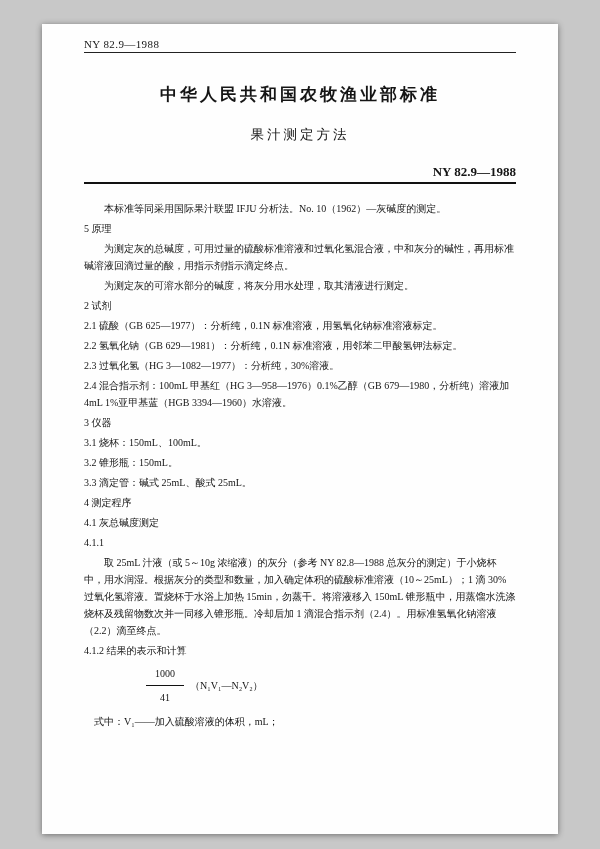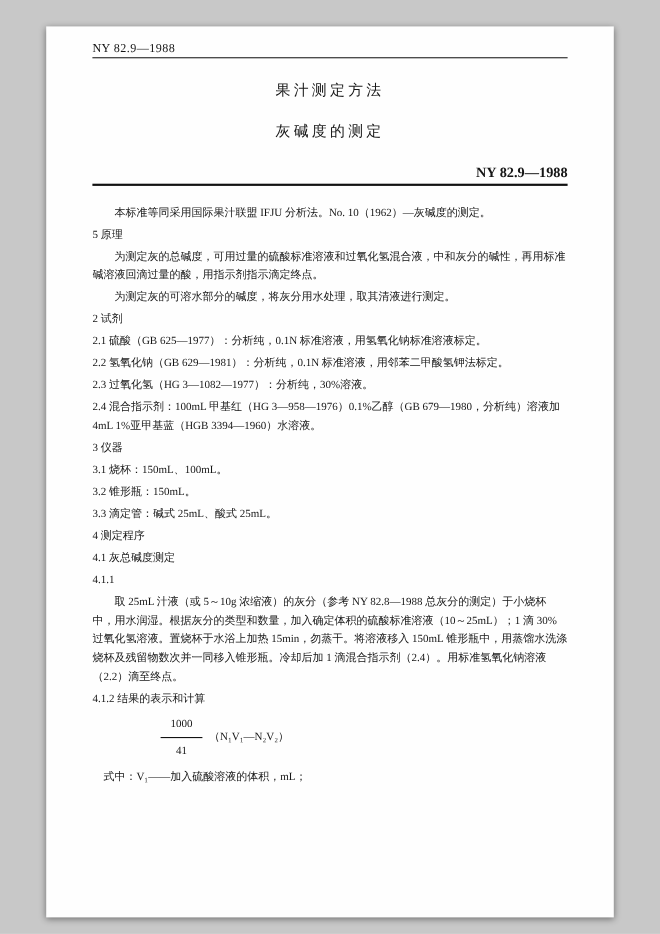"中华人民共和国农牧渔业部标准" div.title { html: none -> <div>中华人民共和国农牧渔业部标准</div> }
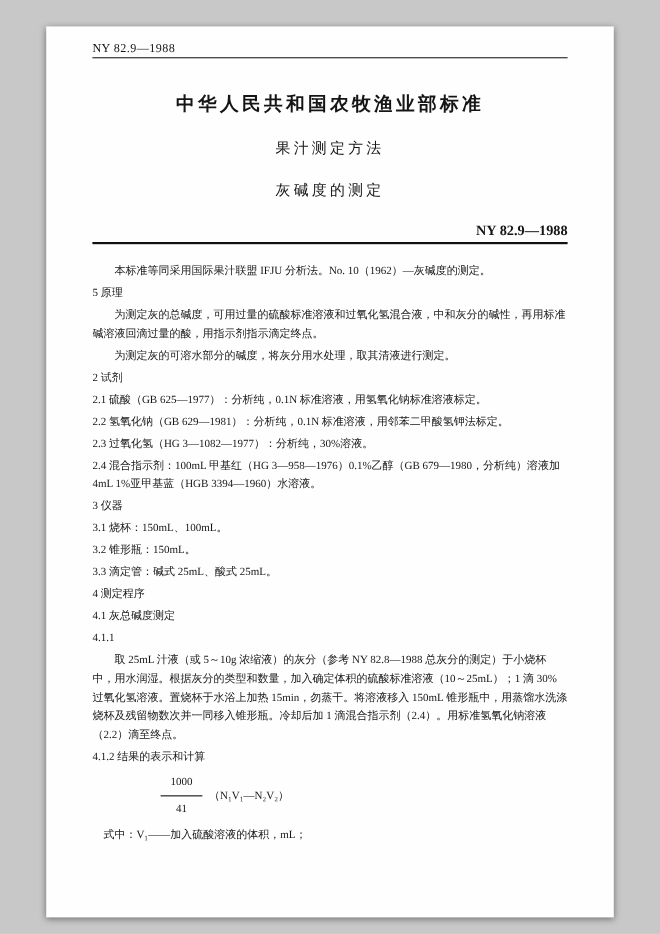"灰碱度的测定" div.subtitle { html: <div>灰碱度的测定</div> -> none }
